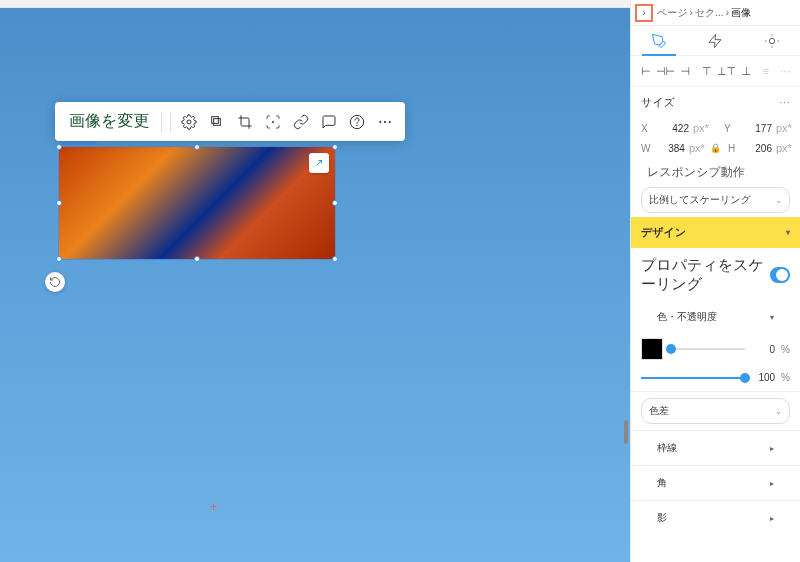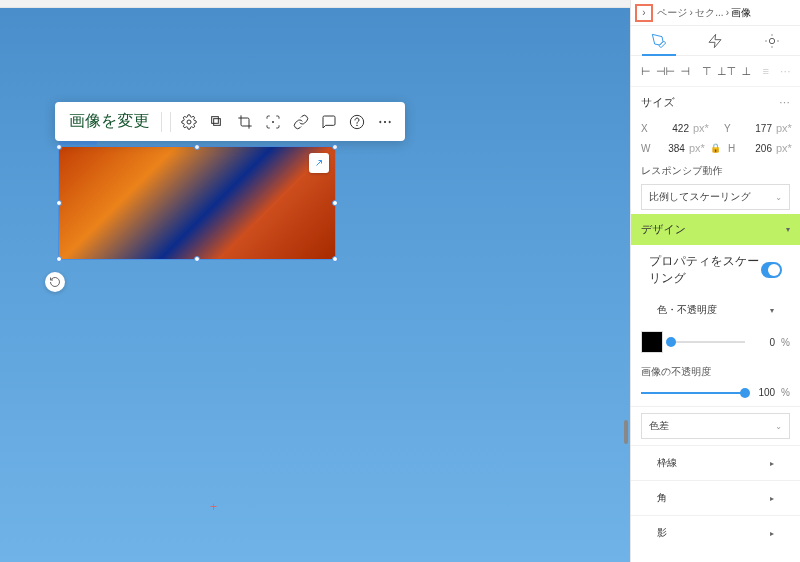"レスポンシブ動作" .lbl-sm { font-size: 10px -> 12px; padding: 6px 10px 2px -> 6px 16px 2px }
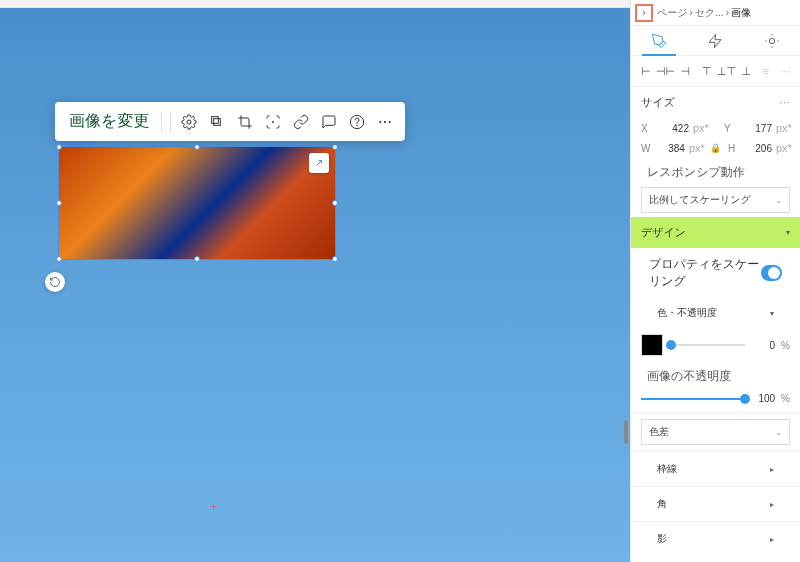"比例してスケーリング" .dd { border-radius: 0 -> 10px }
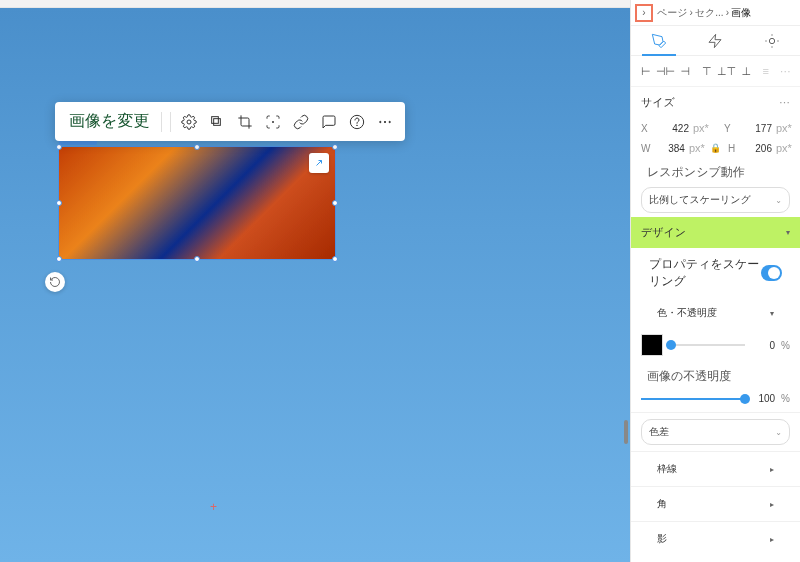"デザイン" .sec-title.accent { background: #bef264 -> #fde047; font-weight: 400 -> 700 }
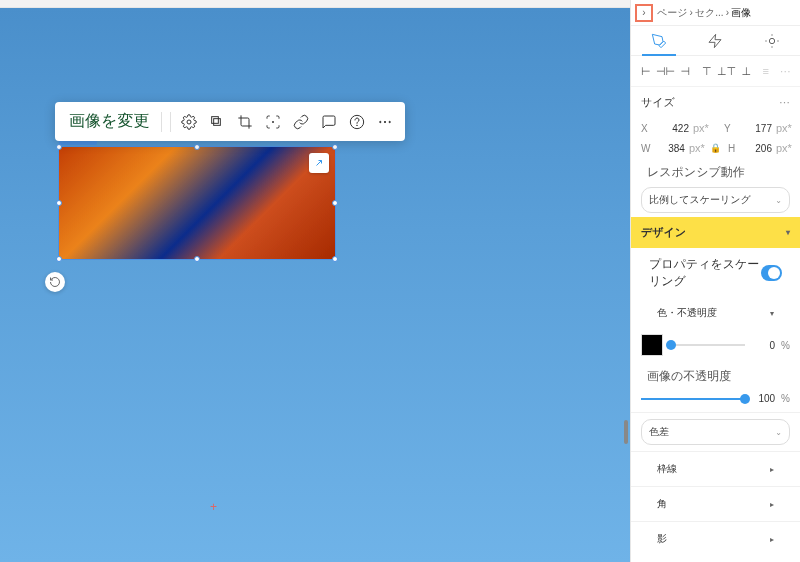"プロパティをスケーリング" .toggle-row { font-size: 12px -> 15px; padding: 8px 18px -> 8px 10px }
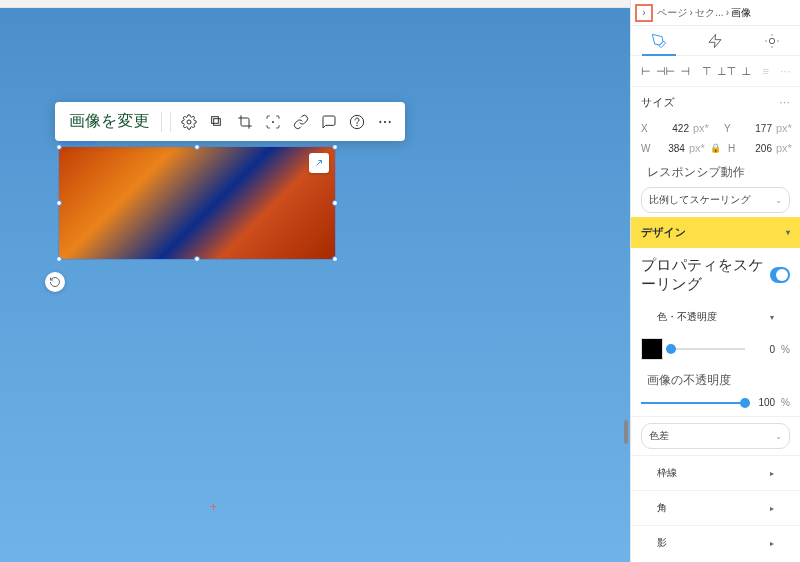"画像の不透明度" div.lbl-sm { html: <div>画像の不透明度</div> -> none }
